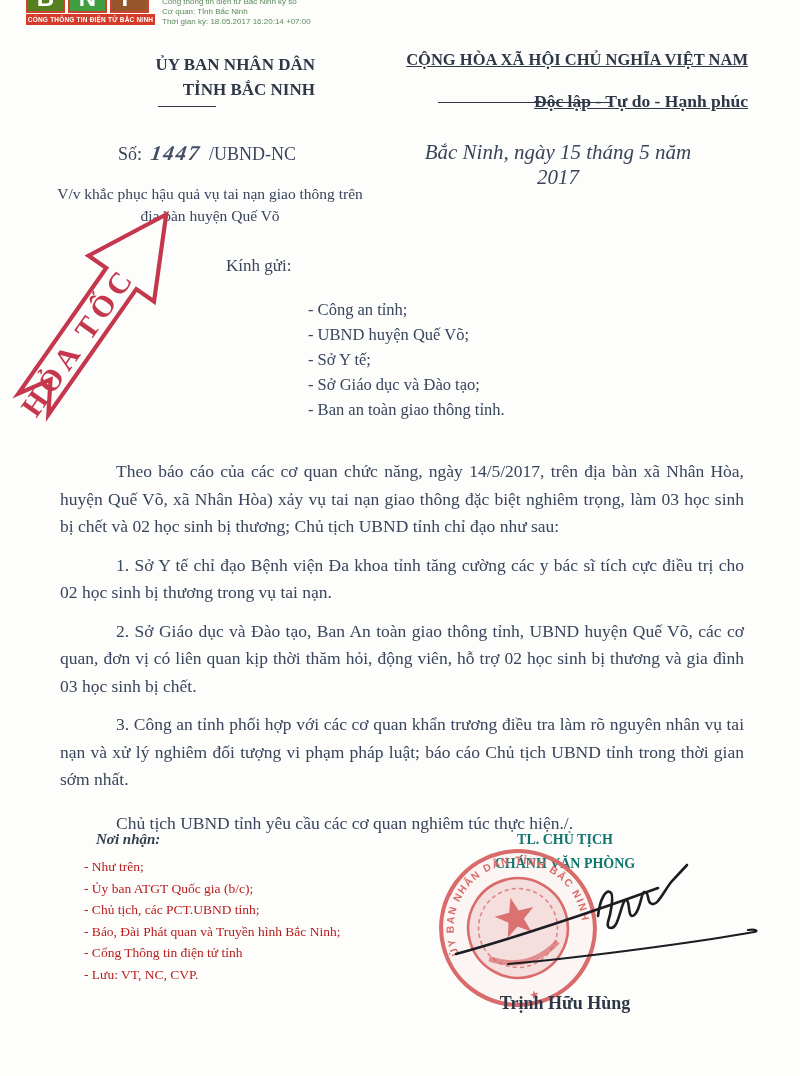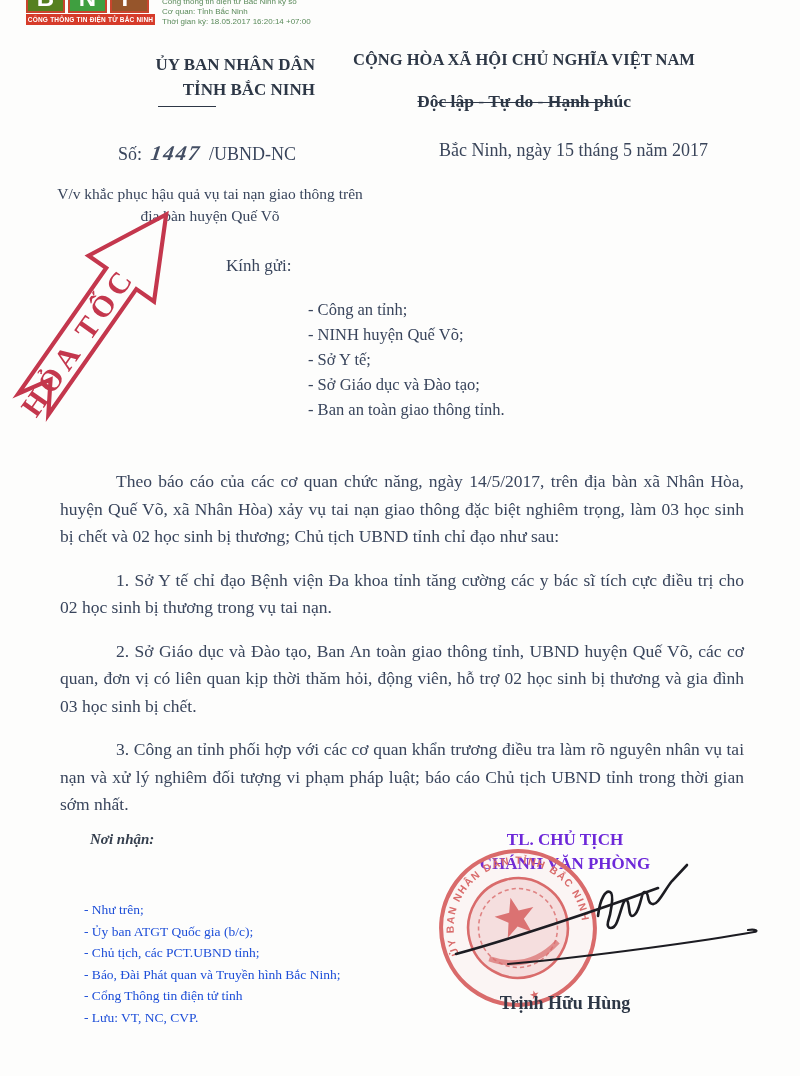"CỘNG HÒA XÃ HỘI CHỦ" .national { text-align: center -> right; text-decoration: none -> underline }
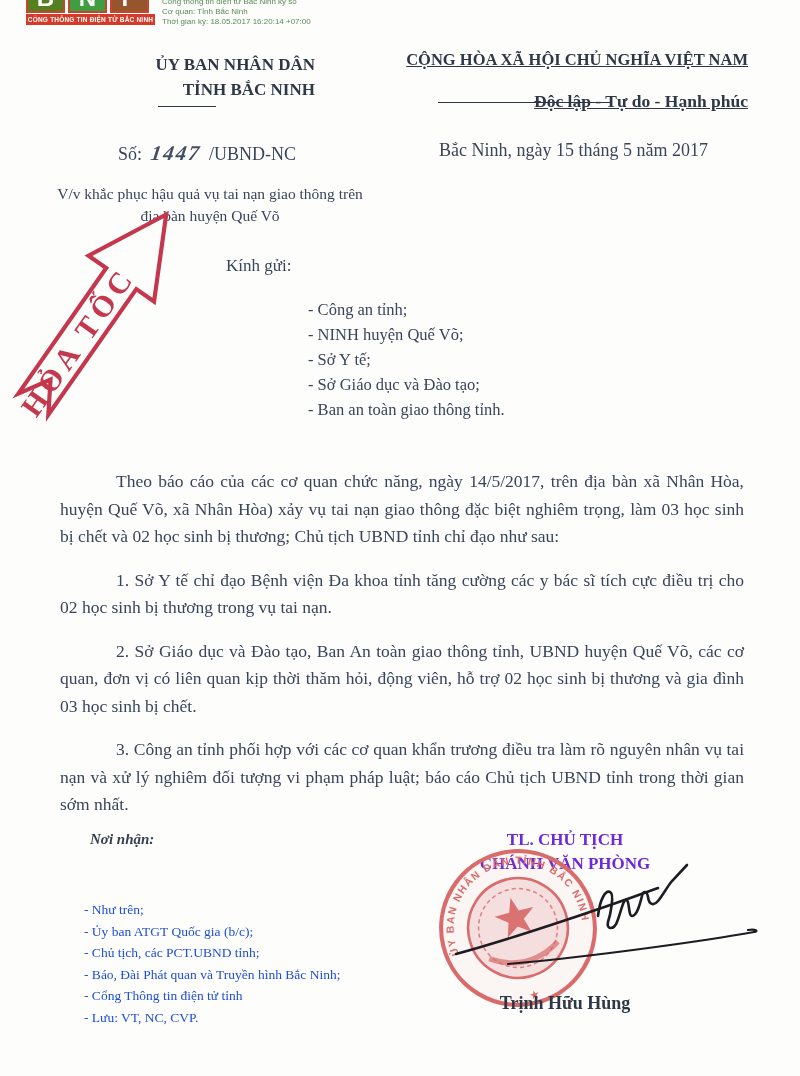"Bắc Ninh, ngày 15 tháng" .place-date { font-size: 18px -> 21px; font-style: none -> italic; text-align: right -> center }
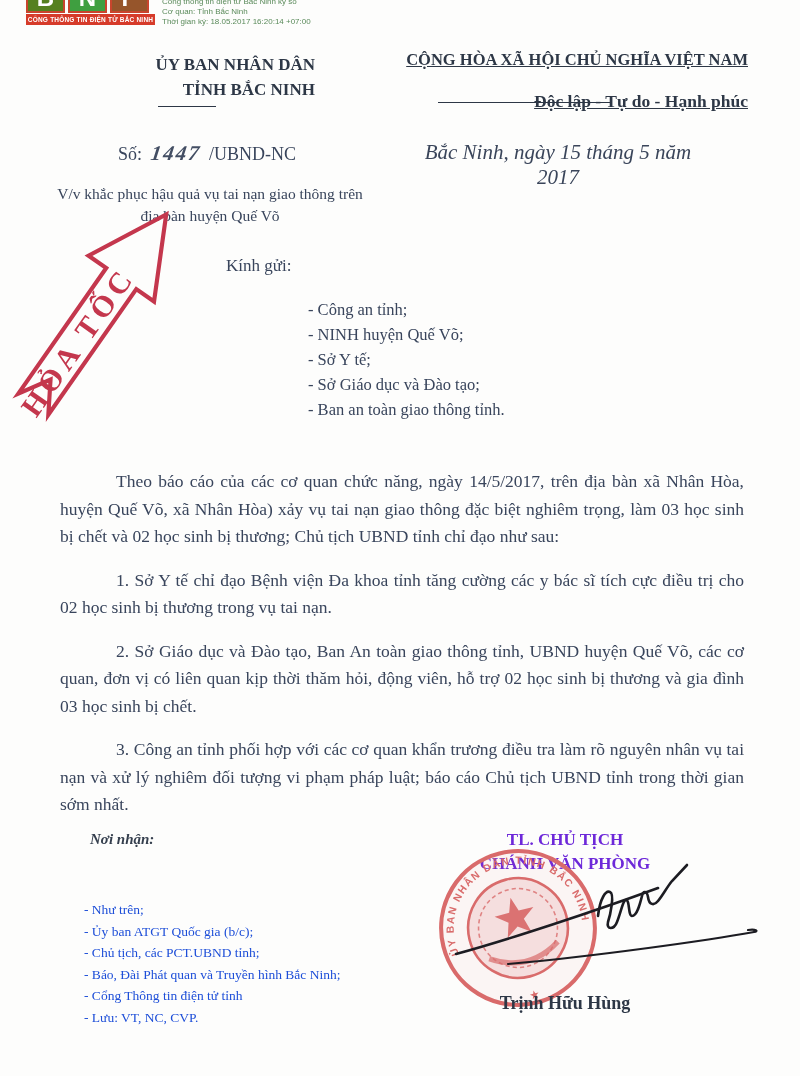"- NINH huyện Quế Võ;" div { text: NINH -> UBND }
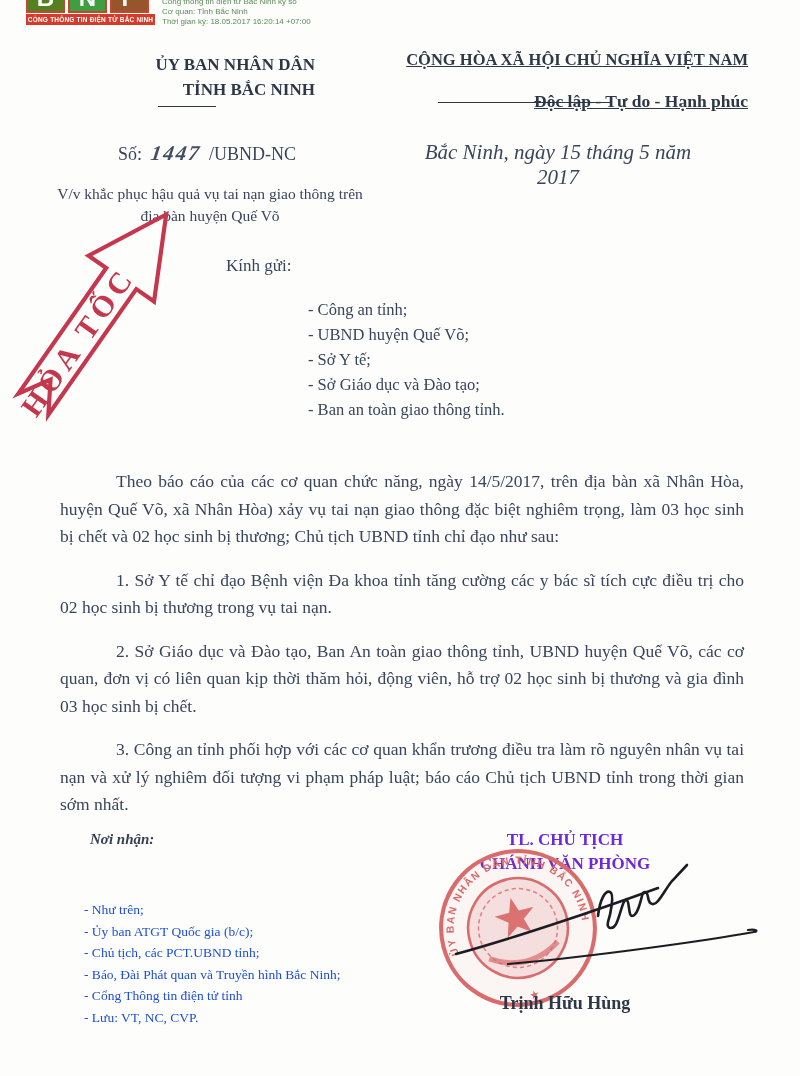"Theo báo cáo của các" .body-text p { margin: 16px 0 11px 0 -> 6px 0 11px 0 }
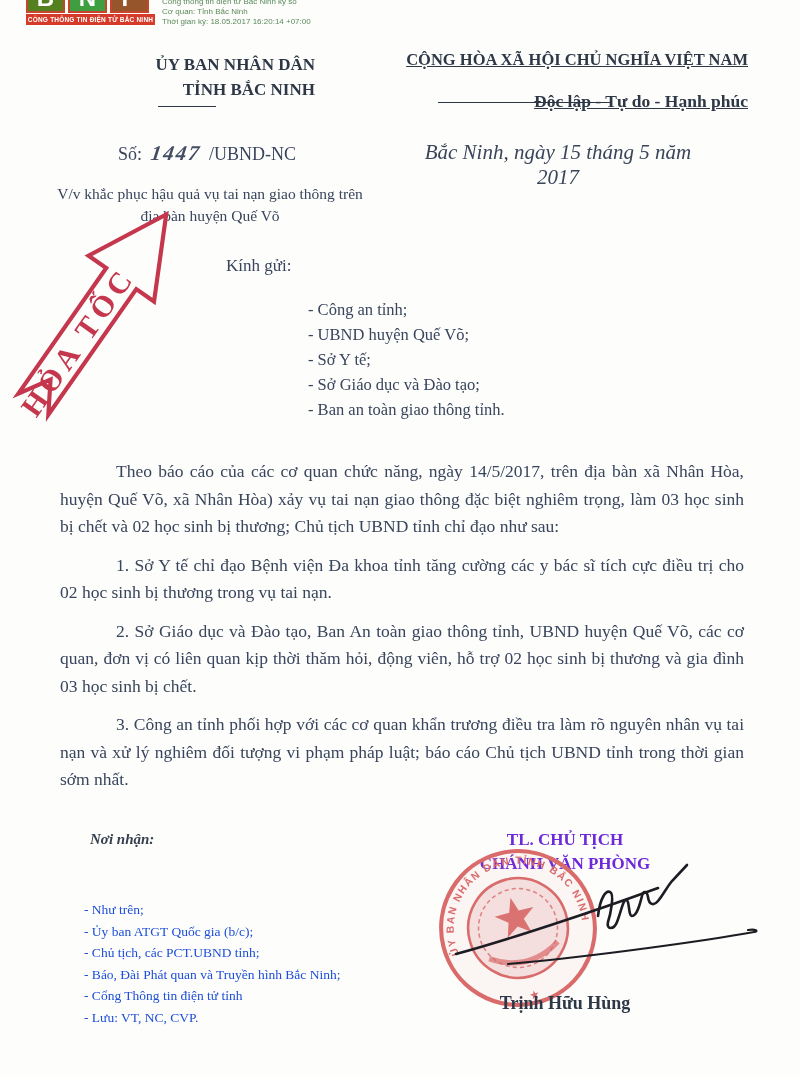"Chủ tịch UBND tỉnh yêu" p.closing { html: none -> <p>Chủ tịch UBND tỉnh yêu cầu các cơ quan nghiêm túc thực hiện./.</p> }
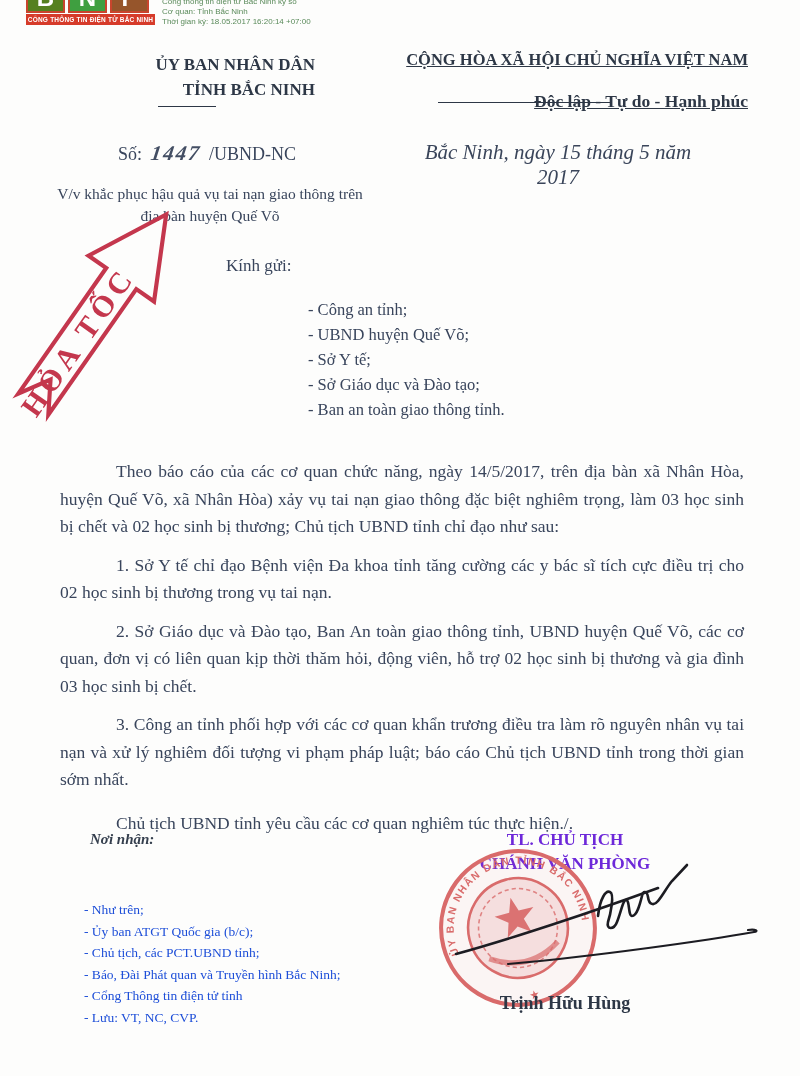"Nơi nhận:" .noi-nhan-label { left: 90px -> 96px }
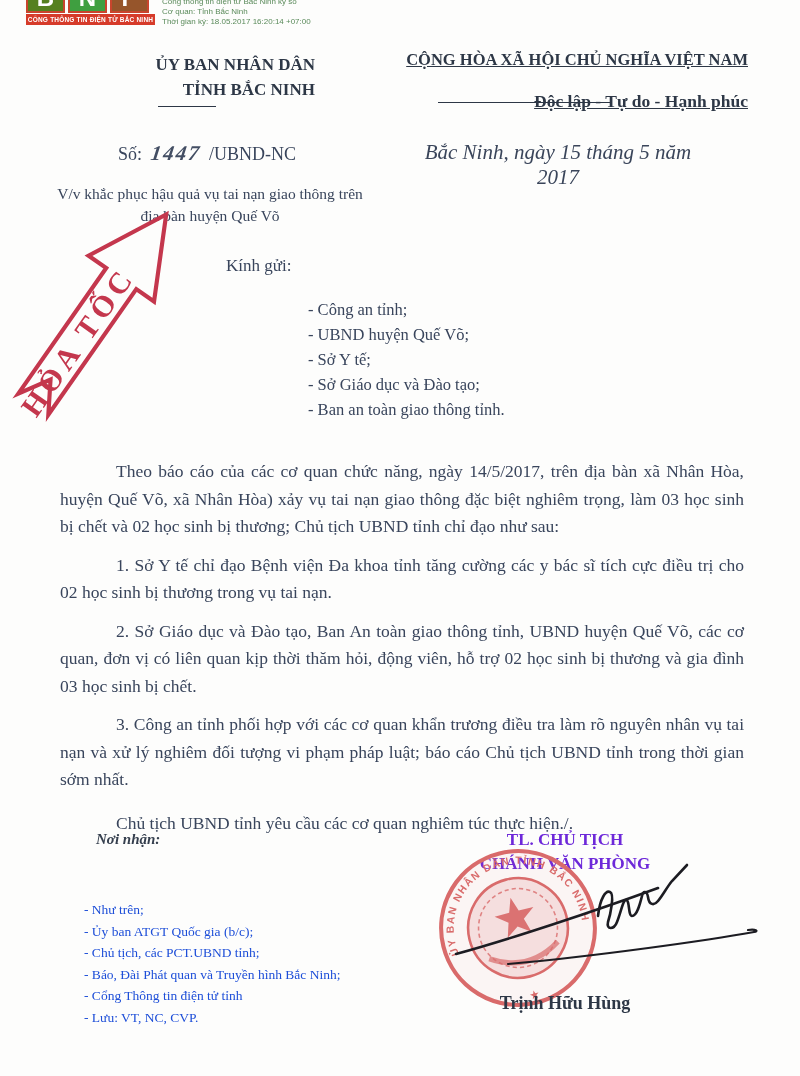"TL. CHỦ TỊCH" .signer-title { color: #6d28d9 -> #0f766e; font-size: 17px -> 14px }
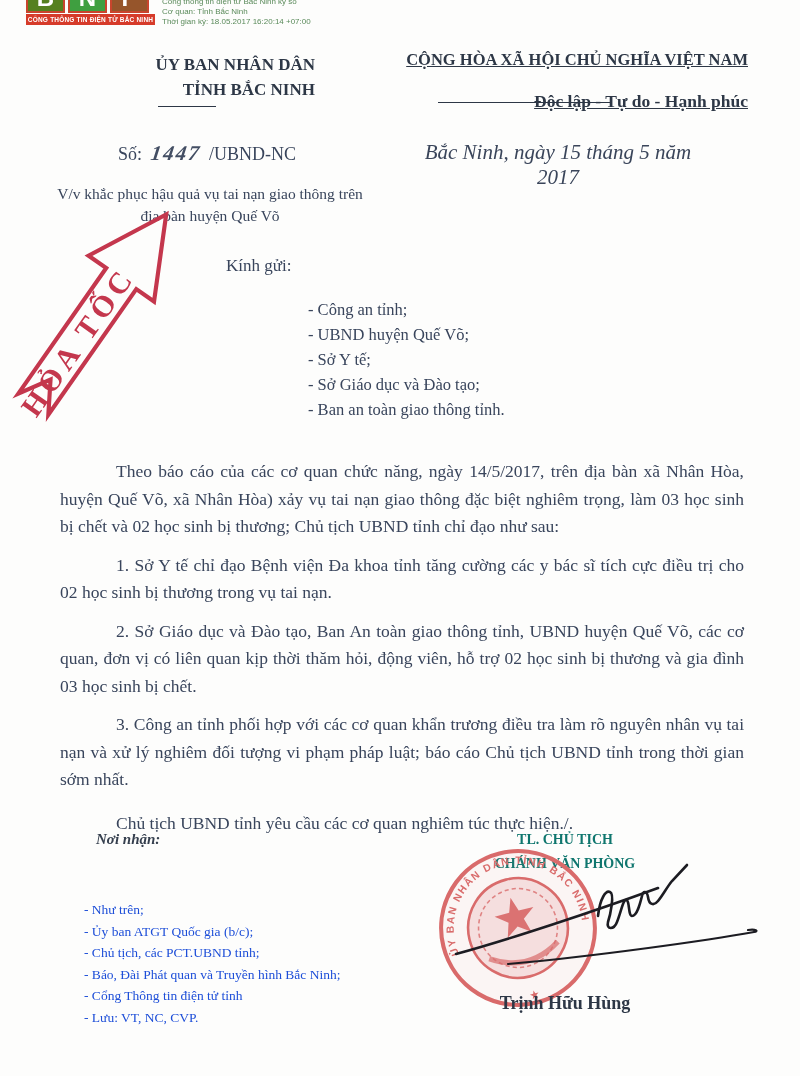"- Như trên;" .noi-nhan-list { color: #1d4ed8 -> #b91c1c; margin-top: 43px -> none }
